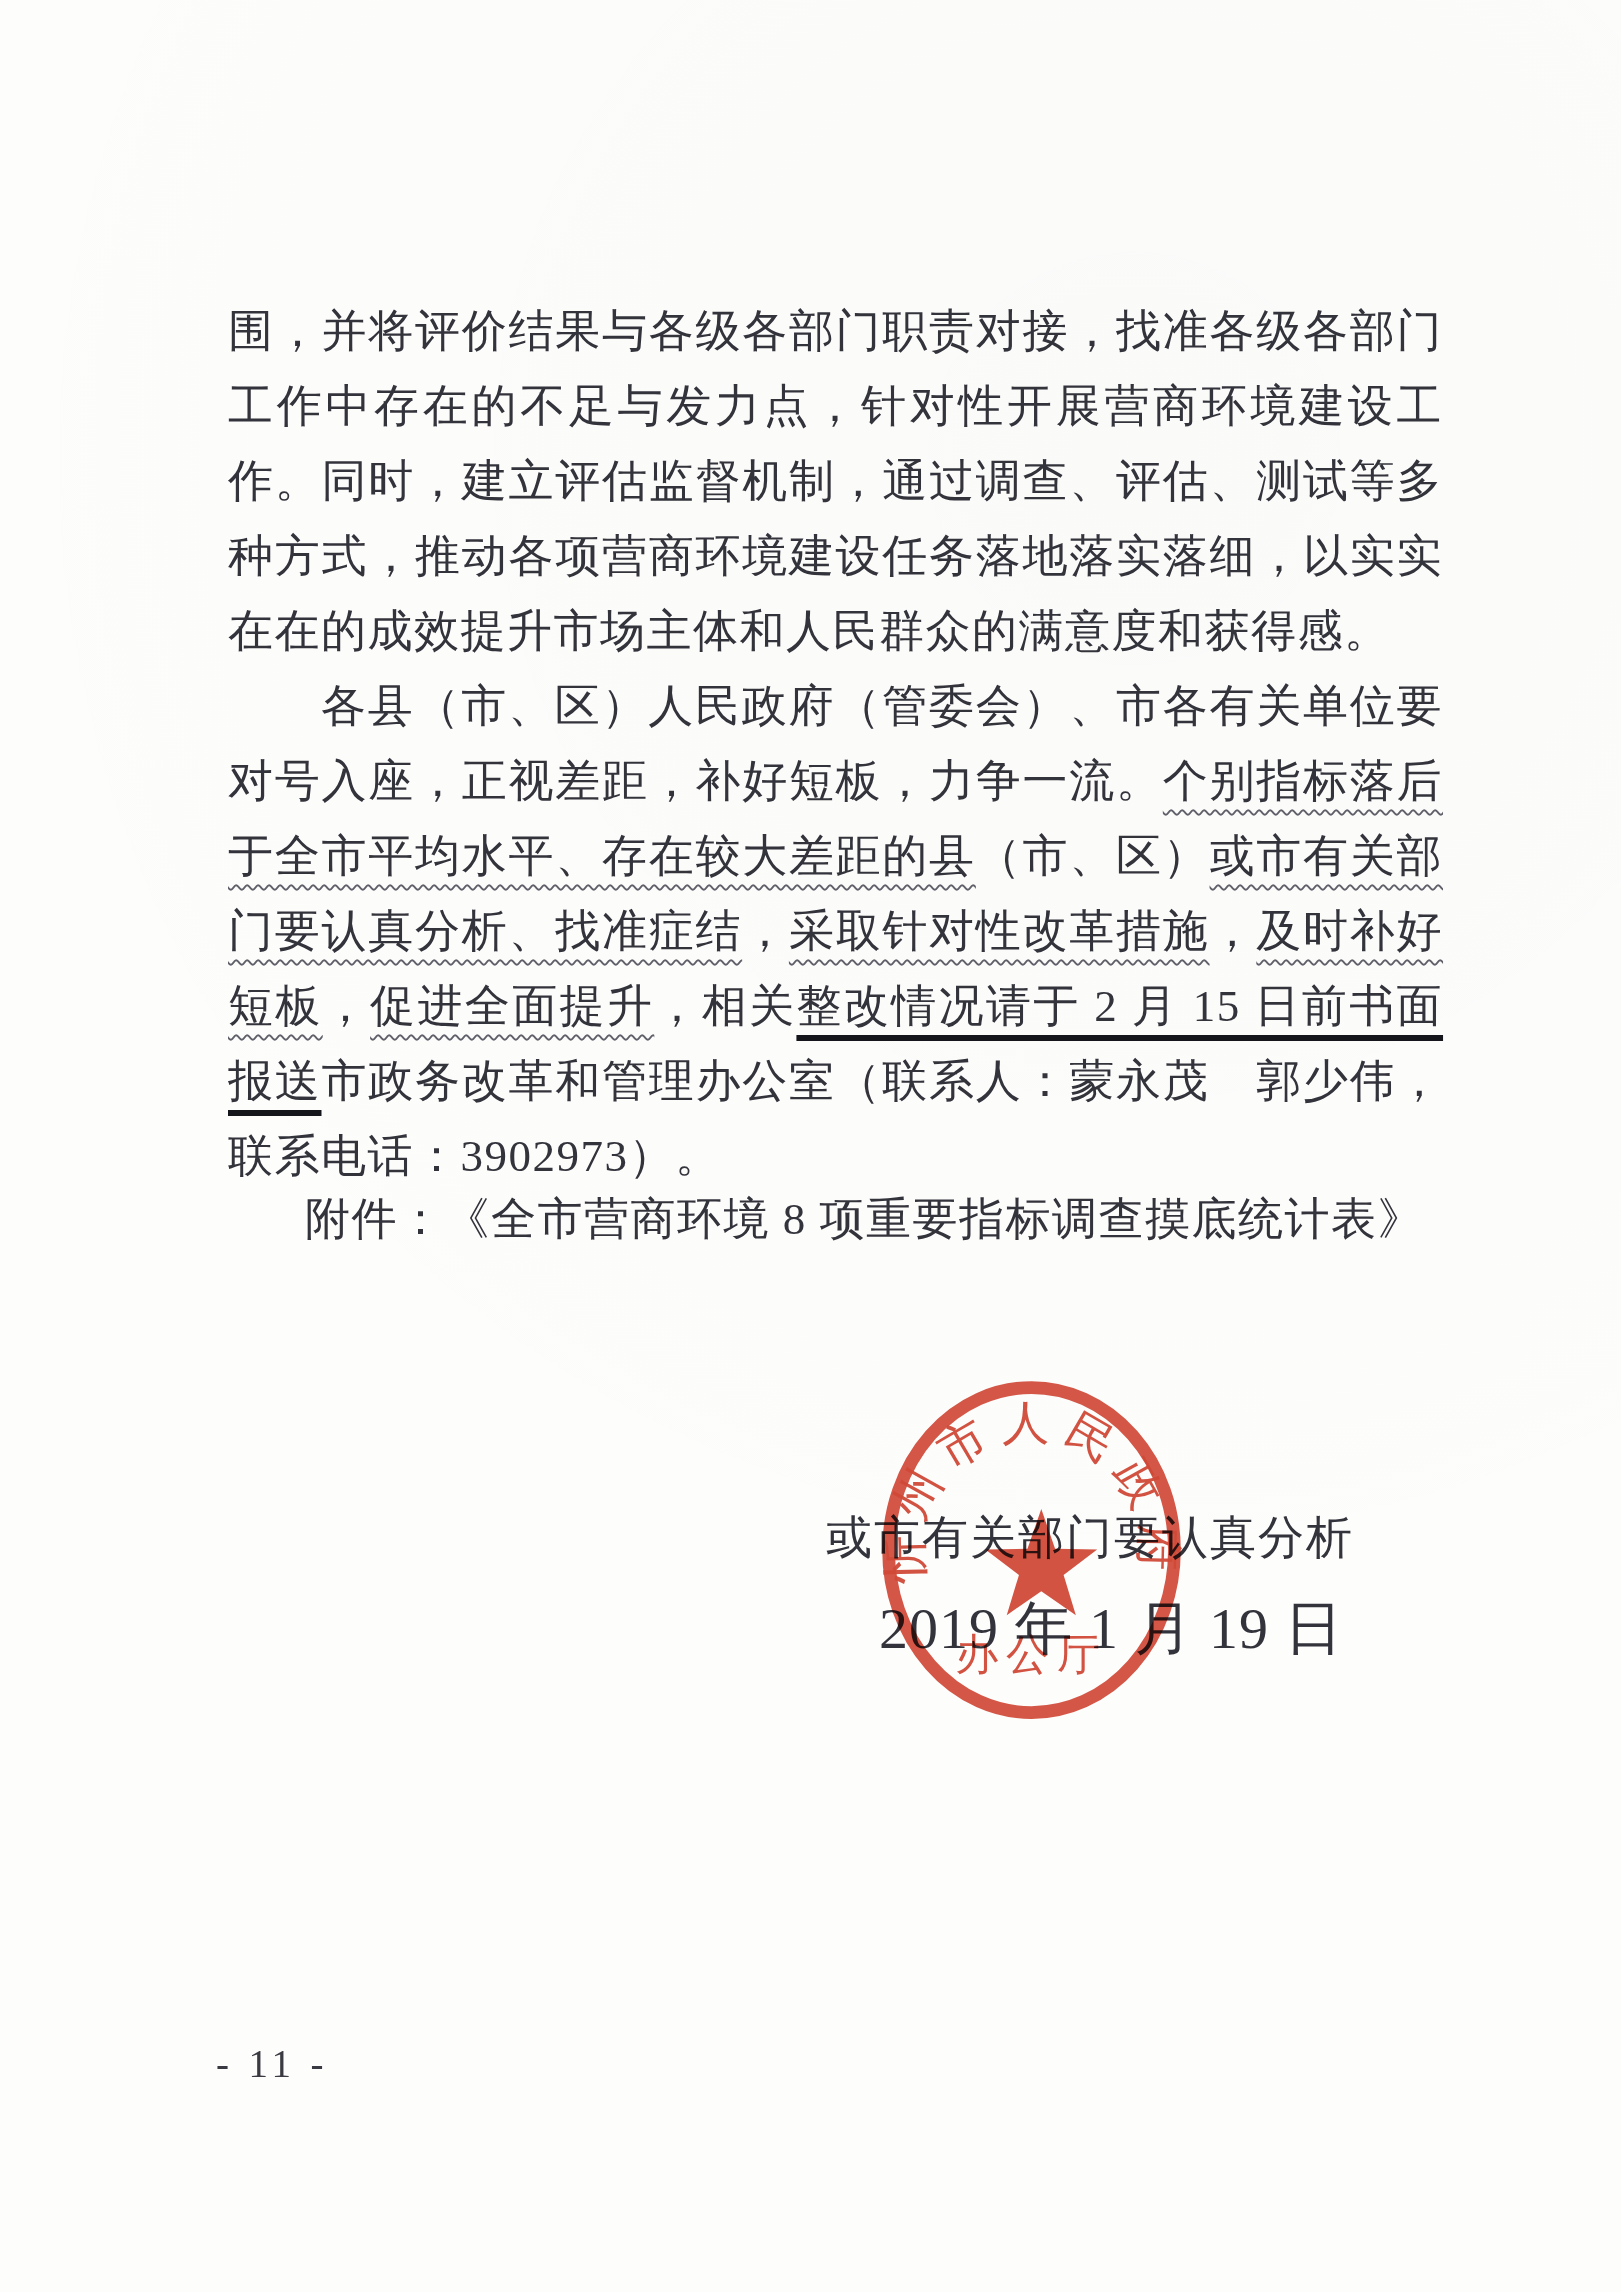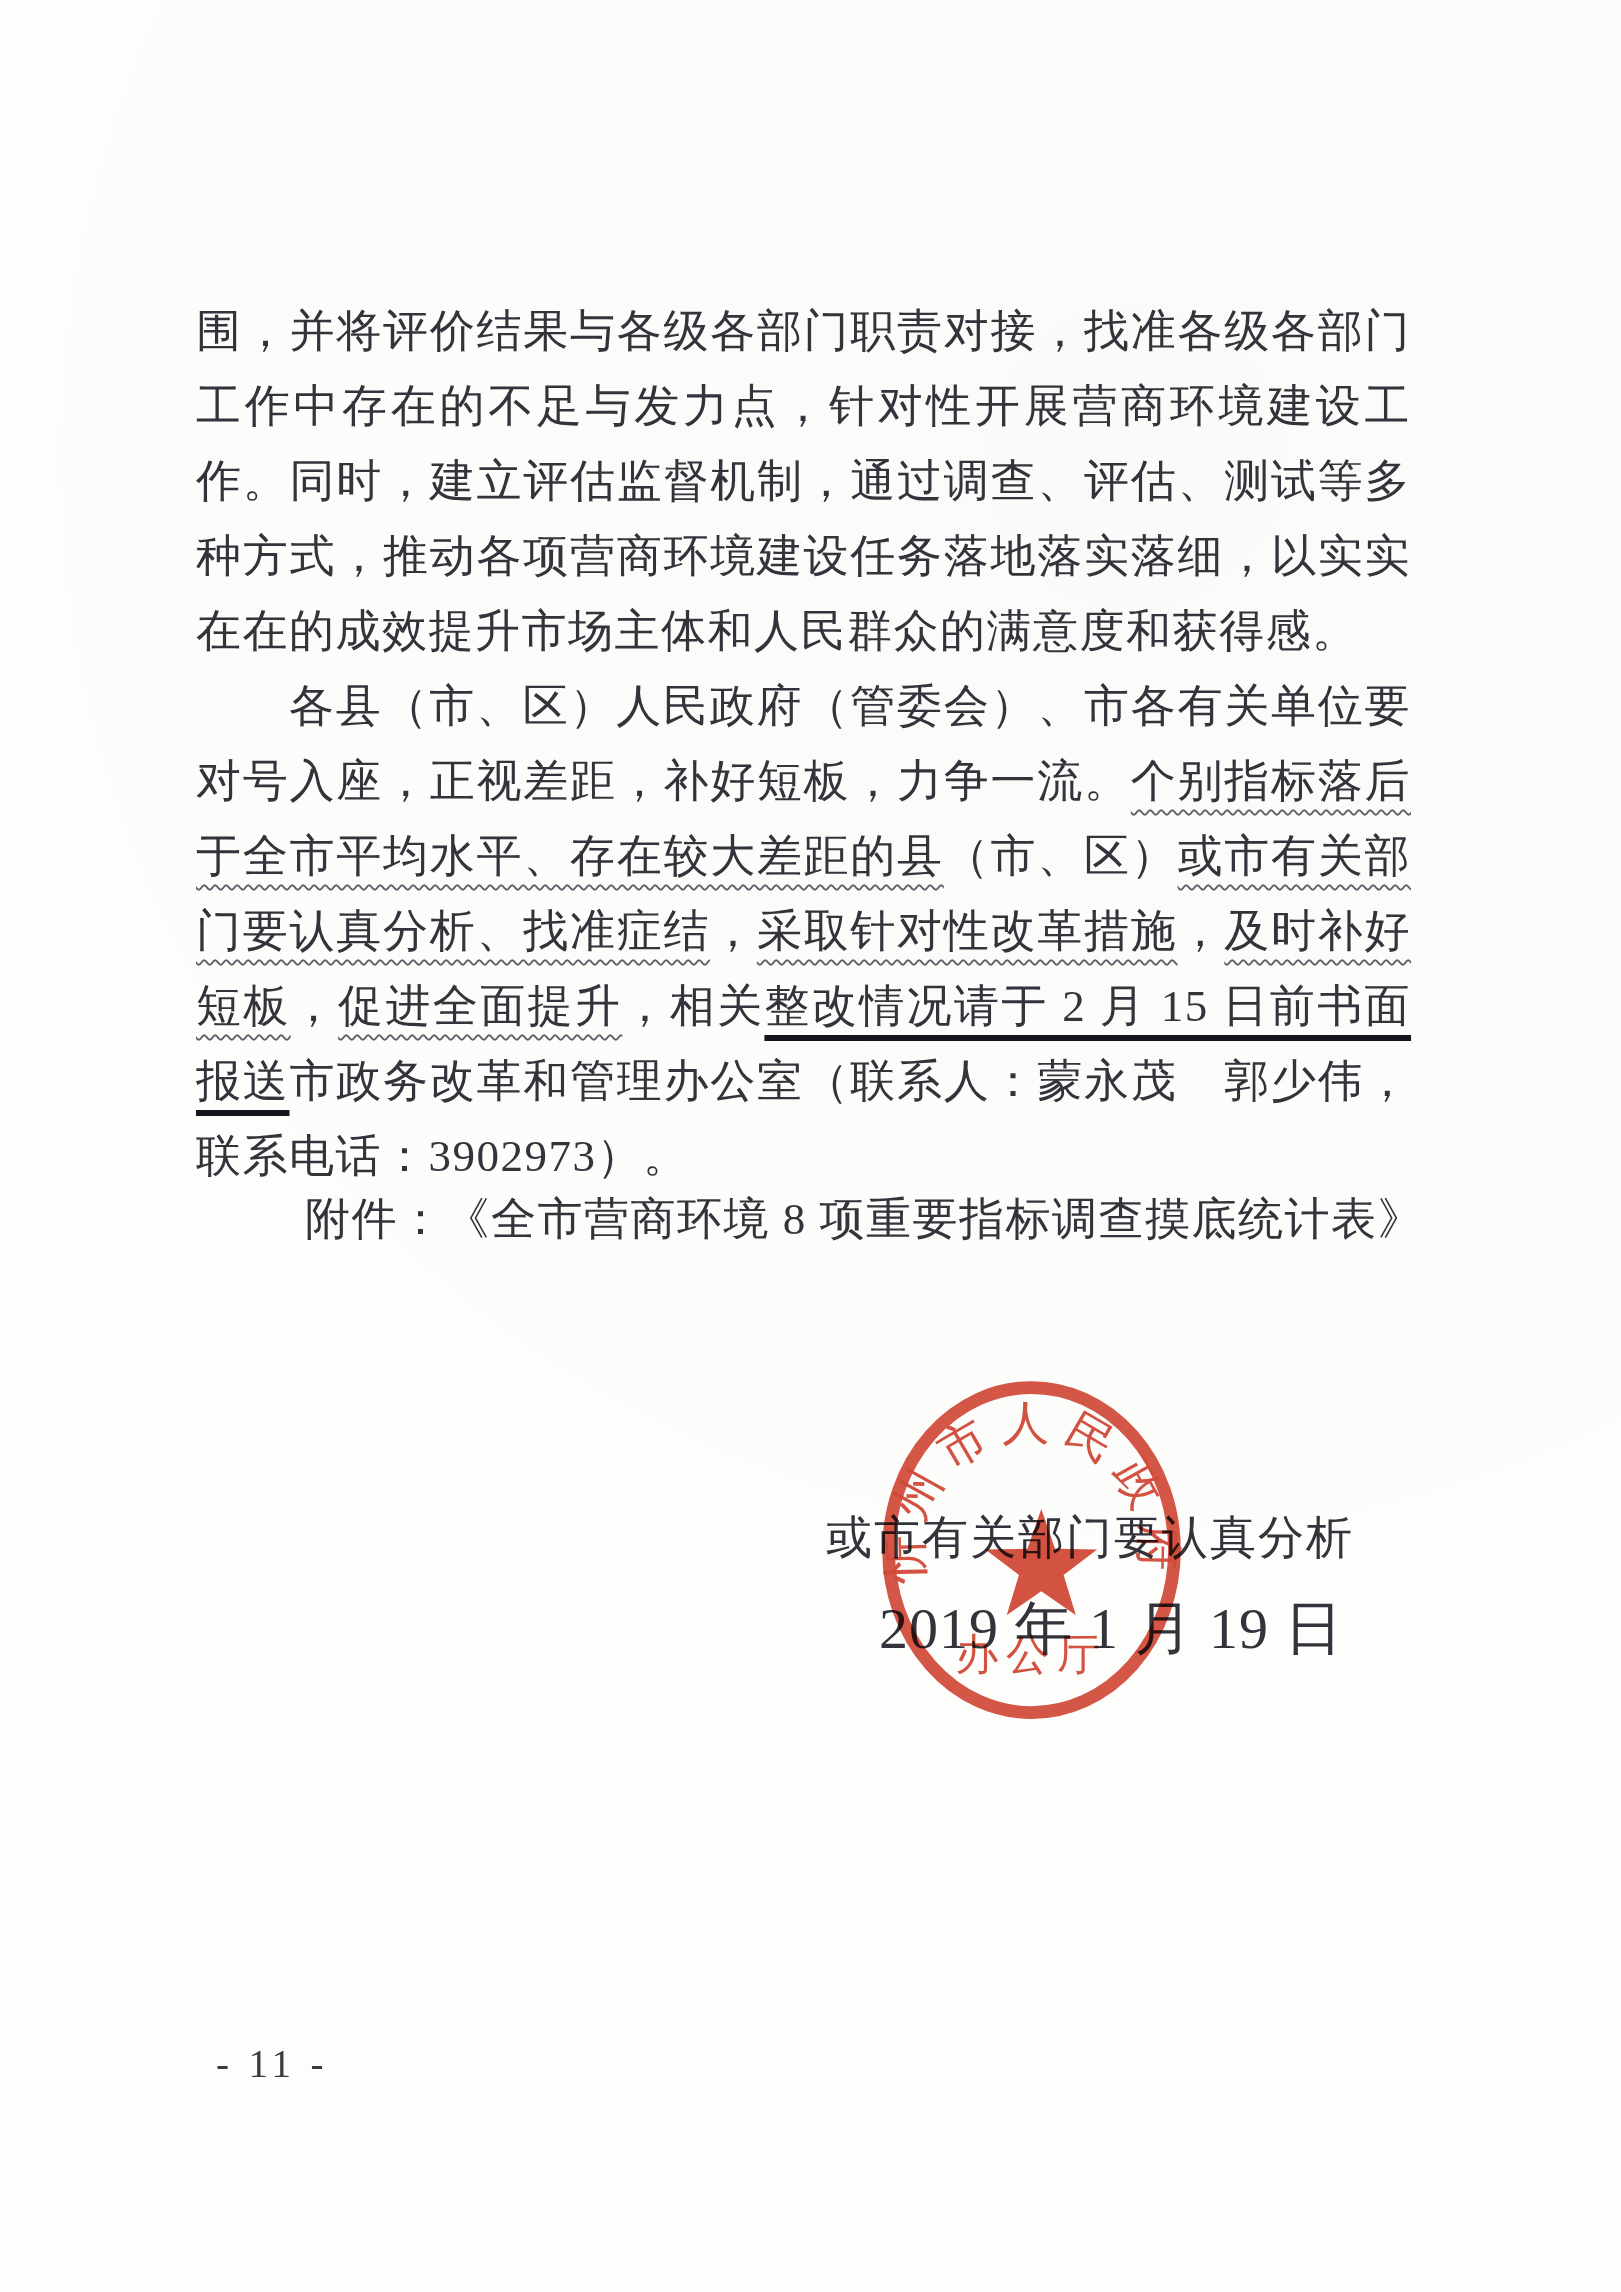"围，并将评价结果与各级各部门职责对接，找准各级各部门工作中存在的不足与发力点，针" .body-text { left: 196px -> 228px }
